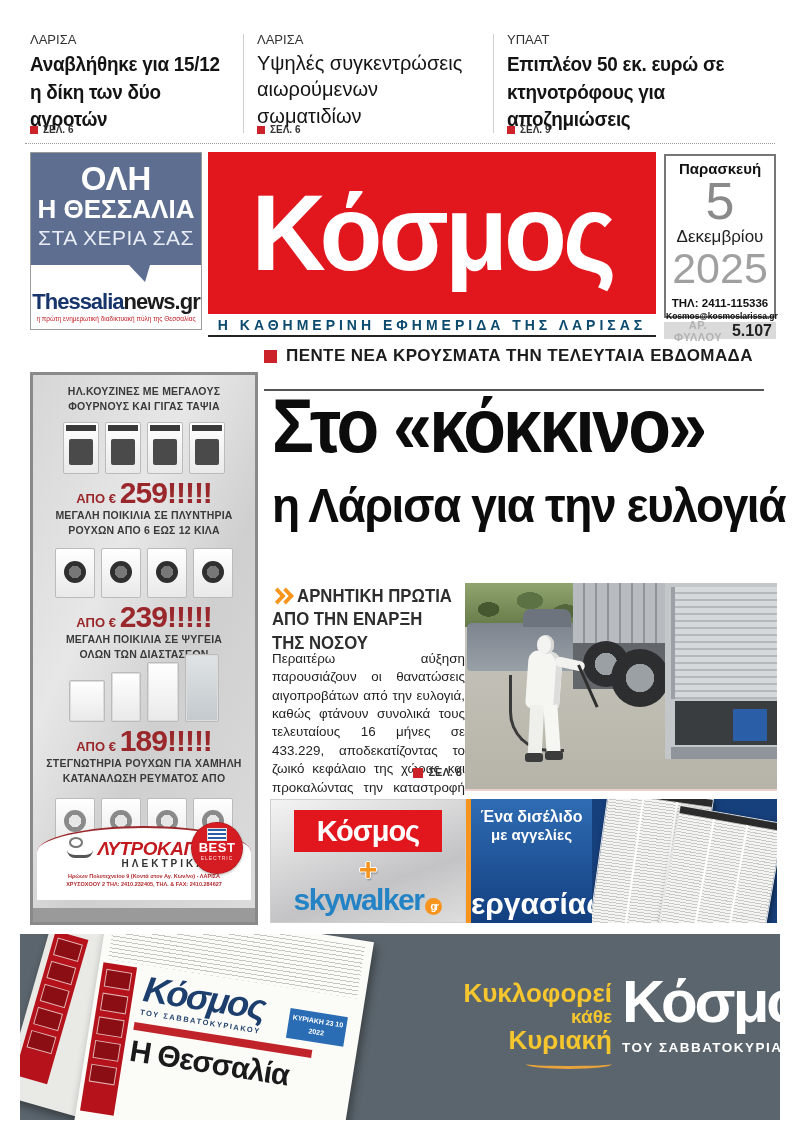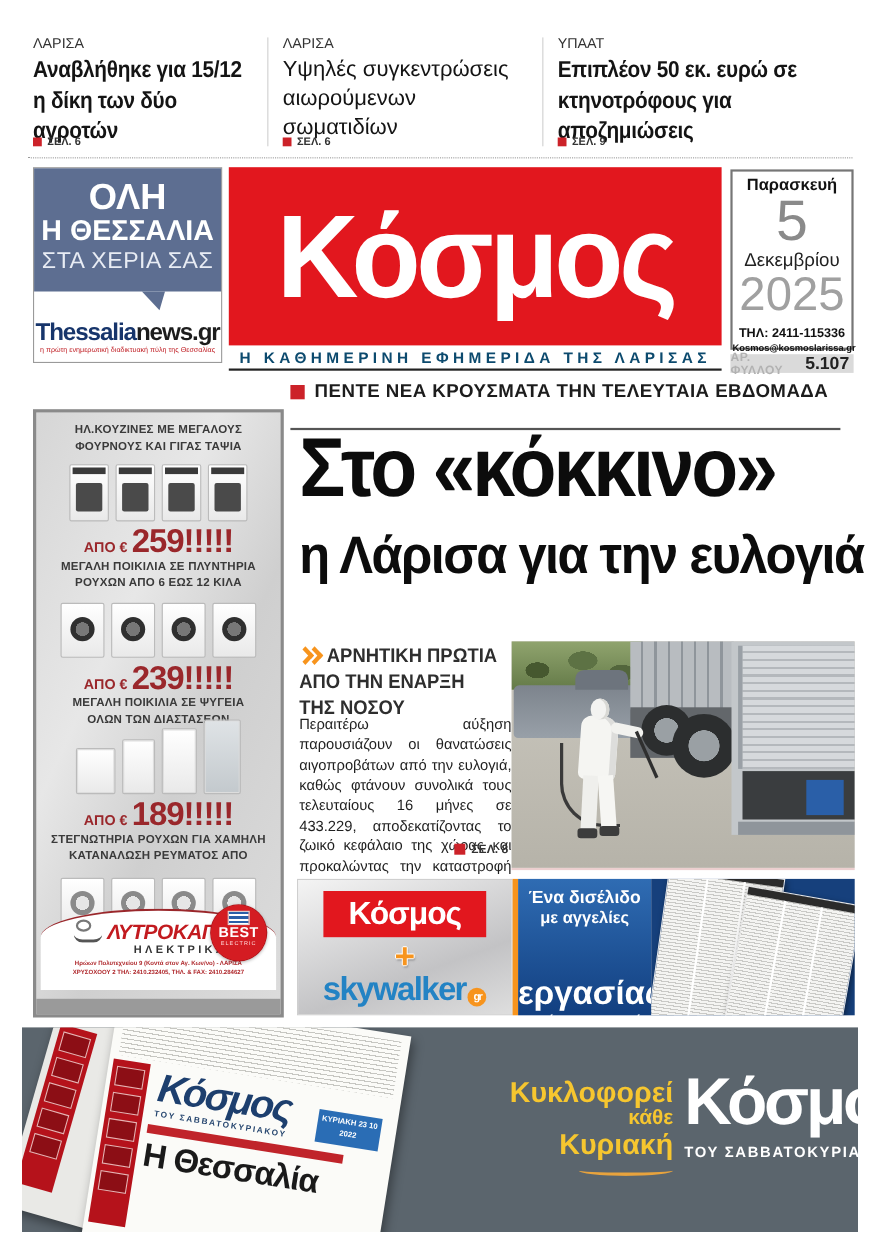"ΑΡ. ΦΥΛΛΟΥ" #issueStrip { text-align: none -> center }
